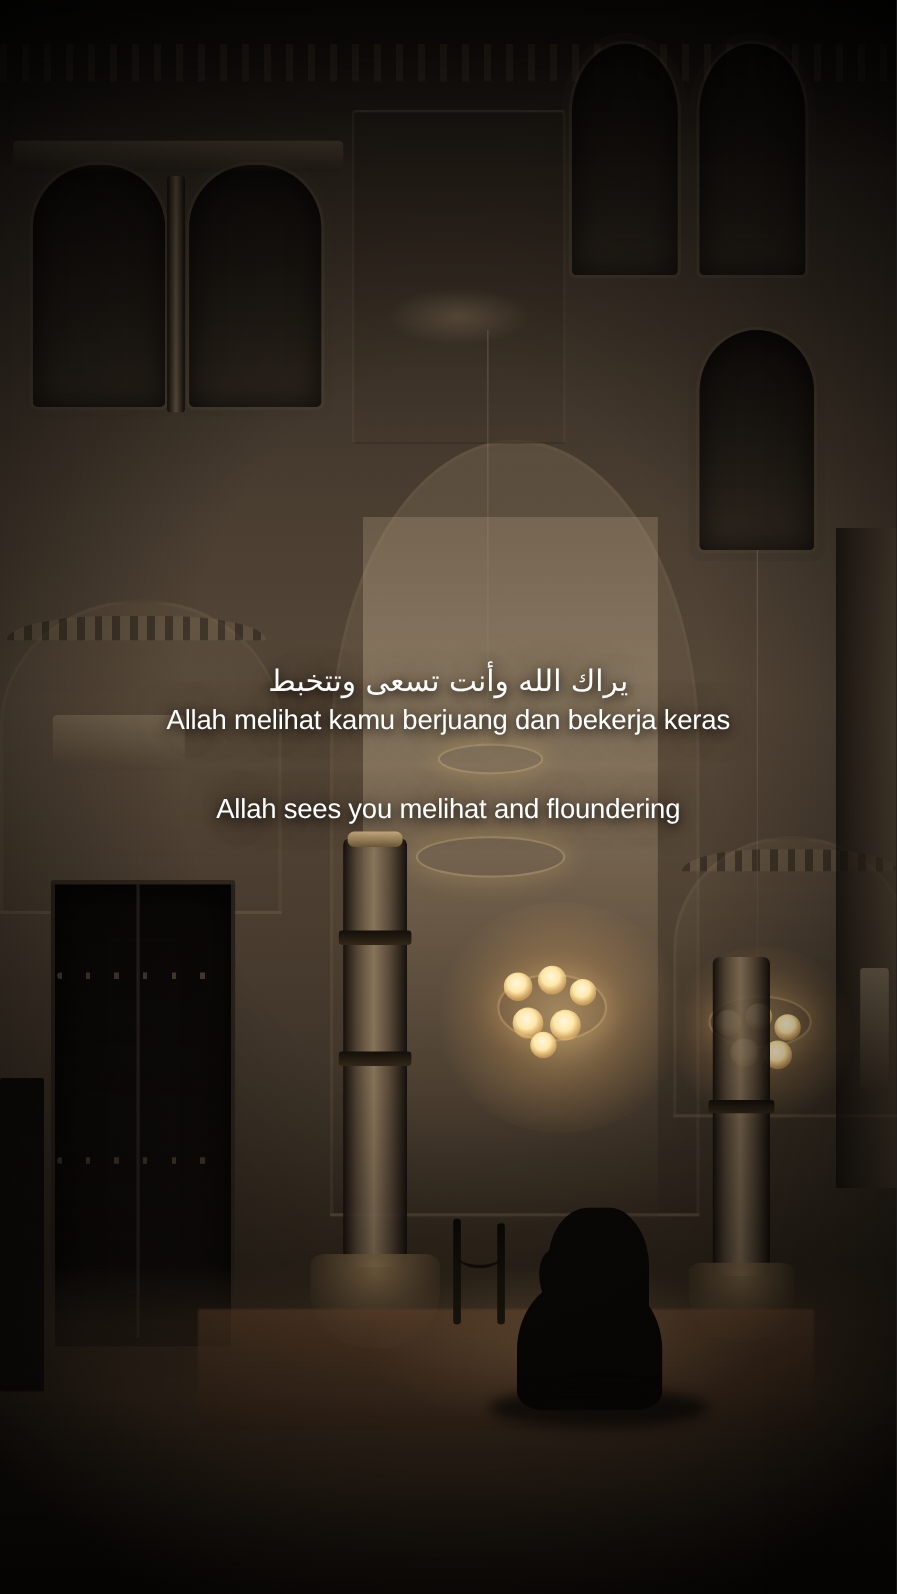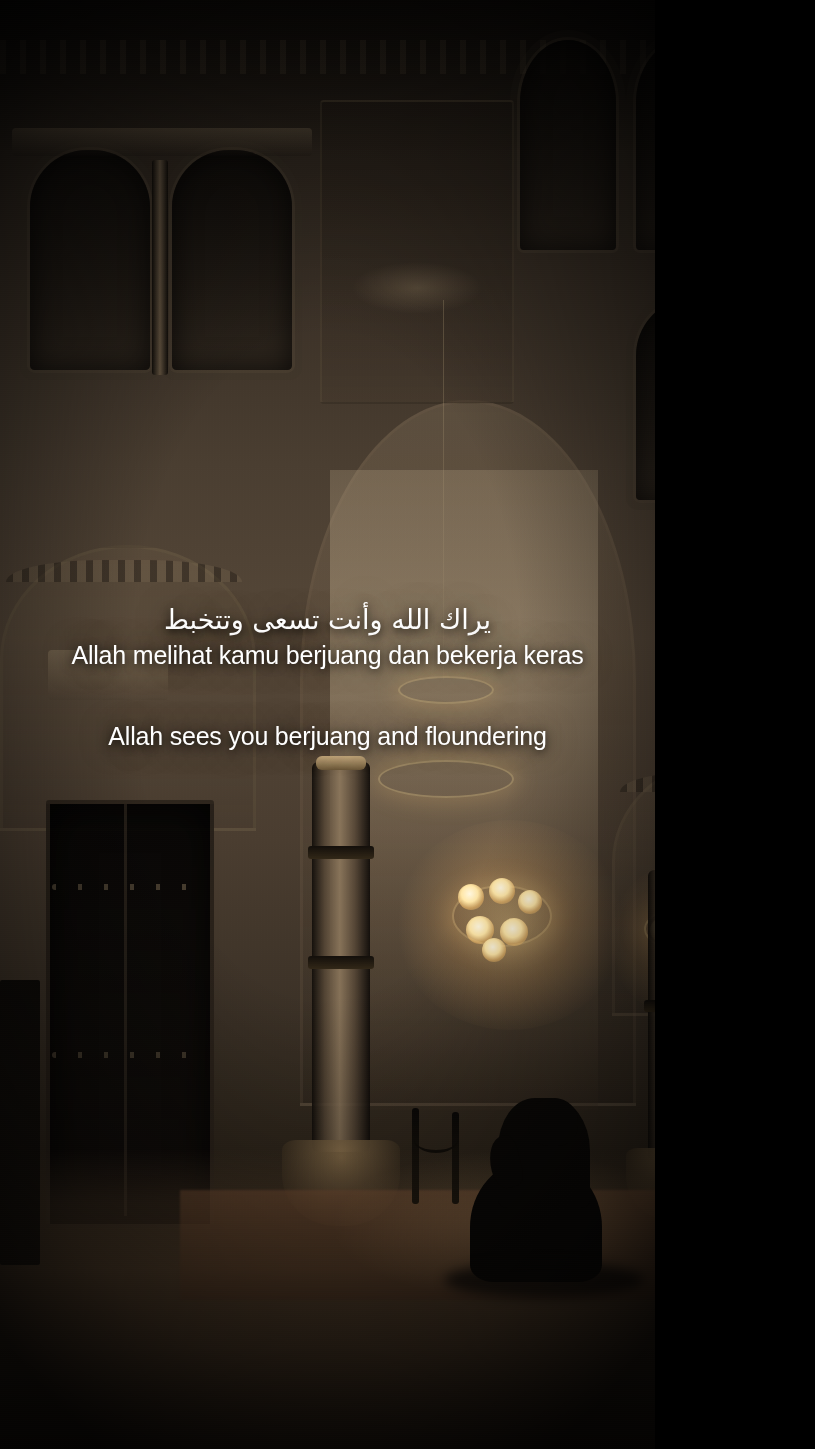"يراك الله وأنت تسعى وتتخبط" .frame { width: 655px -> 815px }
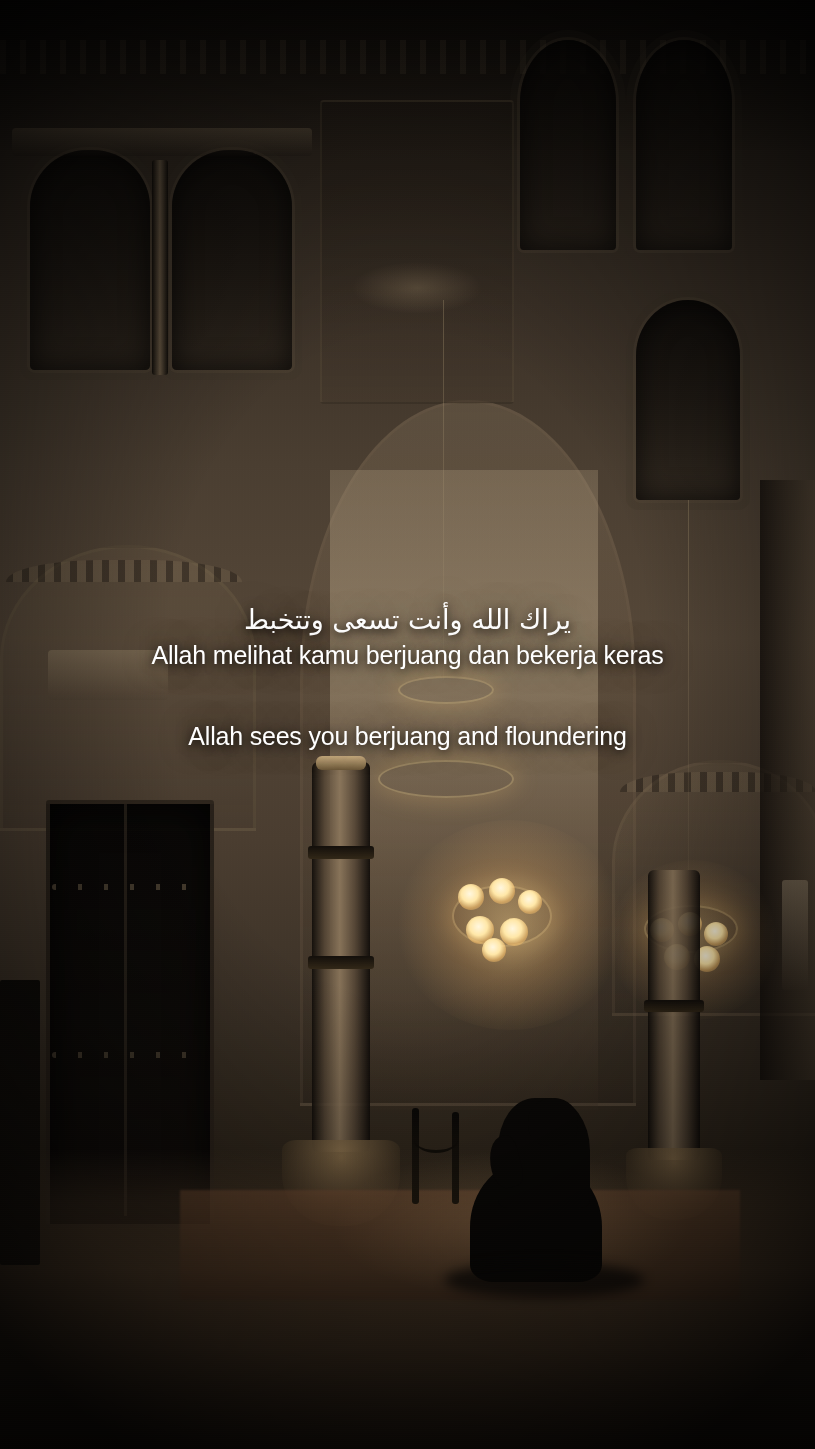"Allah sees you berjuang and" div.cap-line { text: berjuang -> melihat }
